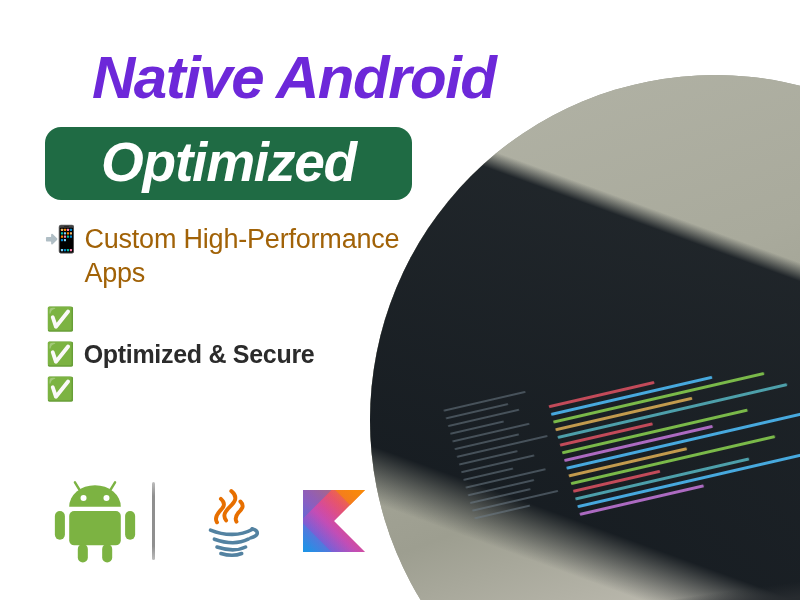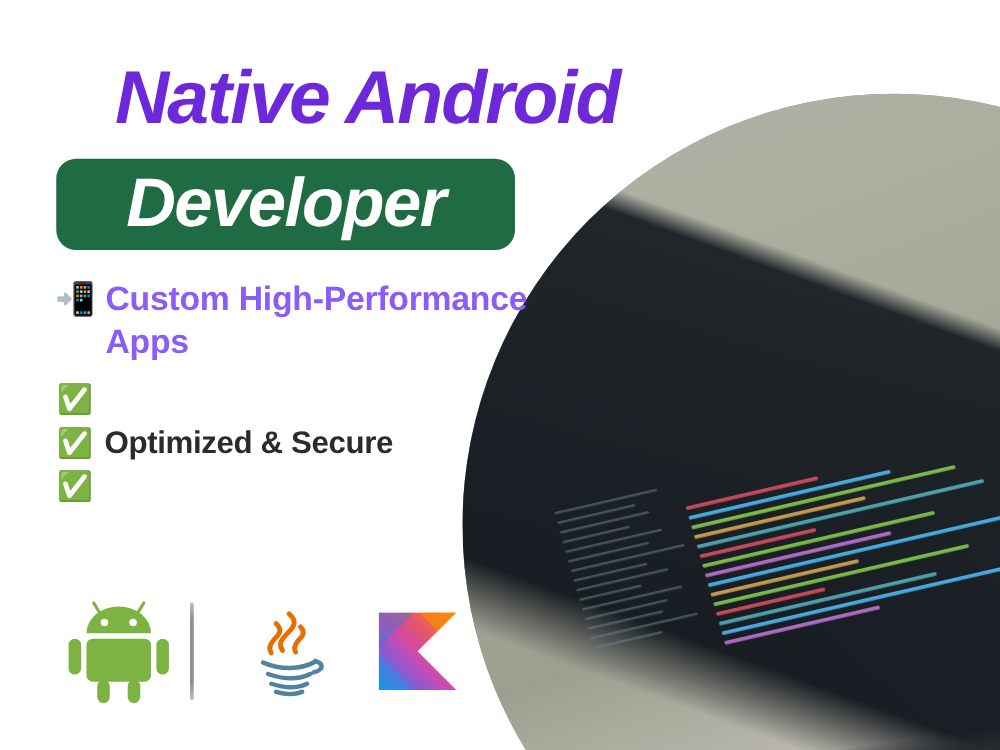"Developer" span.pill-text { text: Developer -> Optimized }
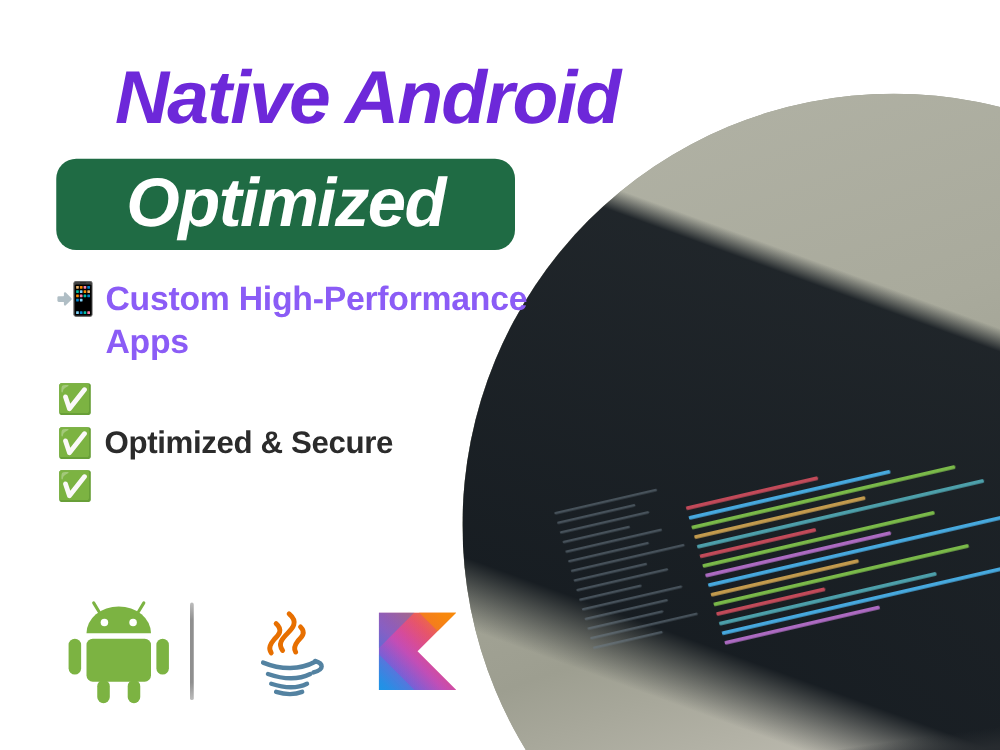"Custom High-Performance Apps" .subtitle-text { color: #8b5cf6 -> #a16207; font-weight: 700 -> 400 }
